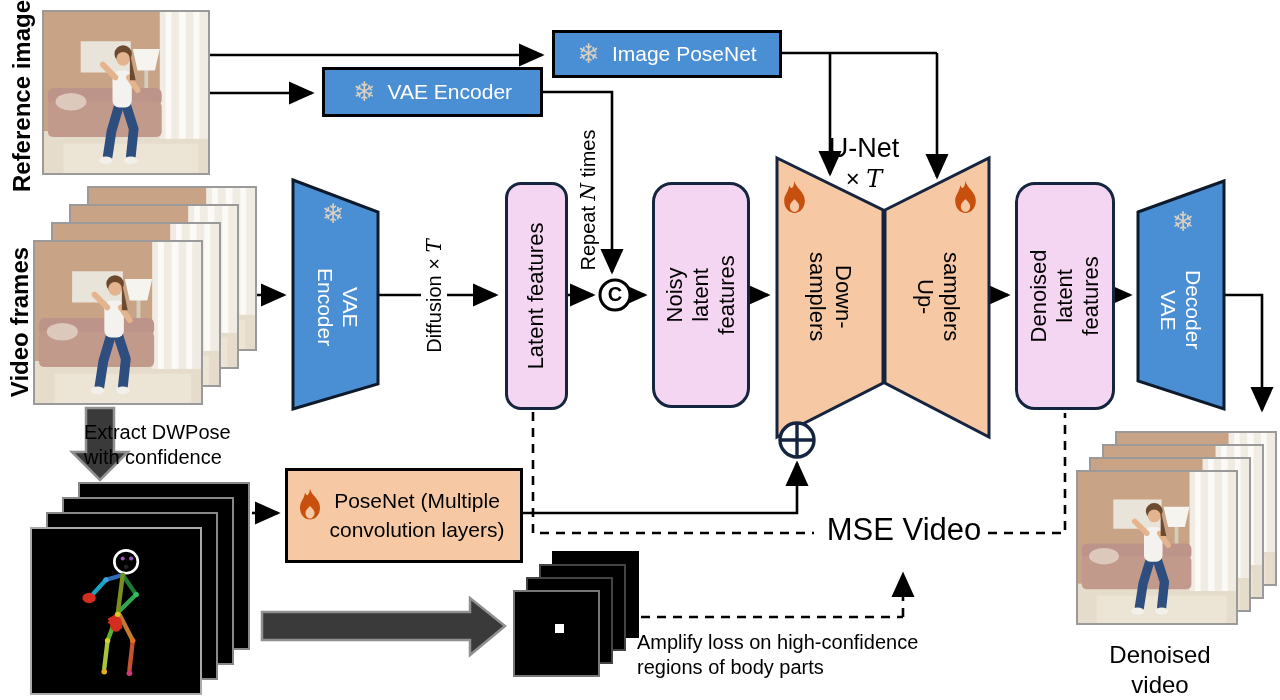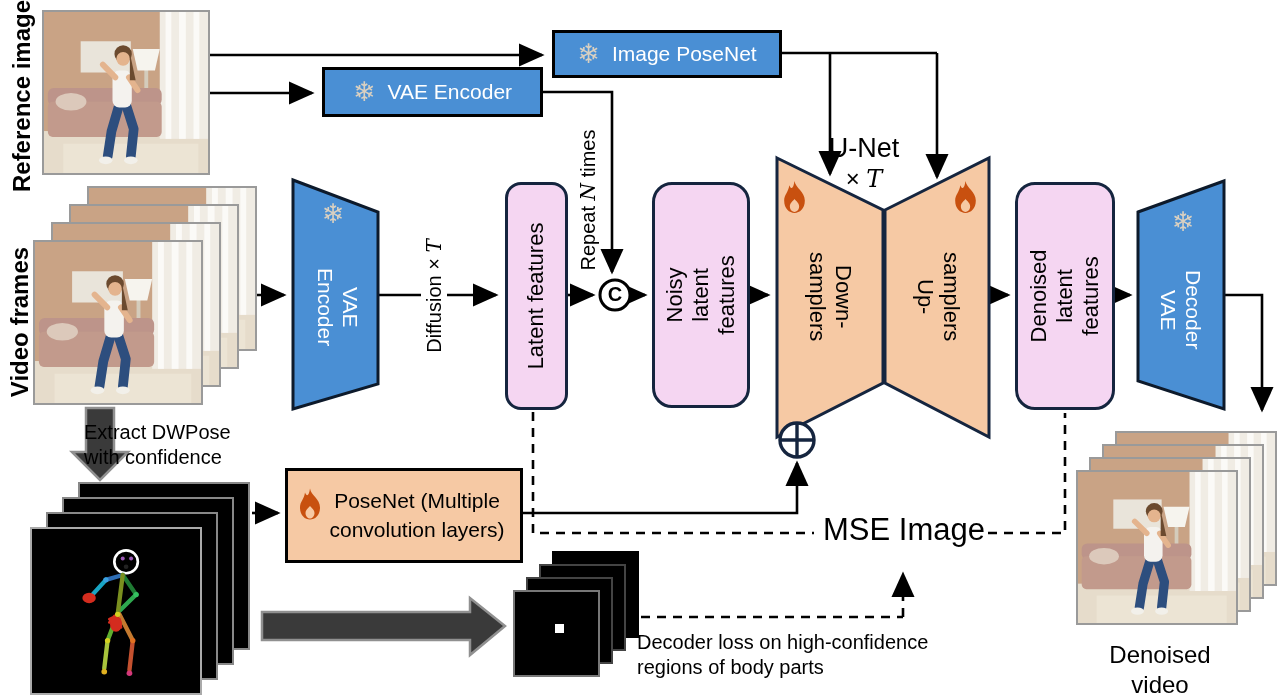"MSE Image" div.abs { text: Image -> Video }
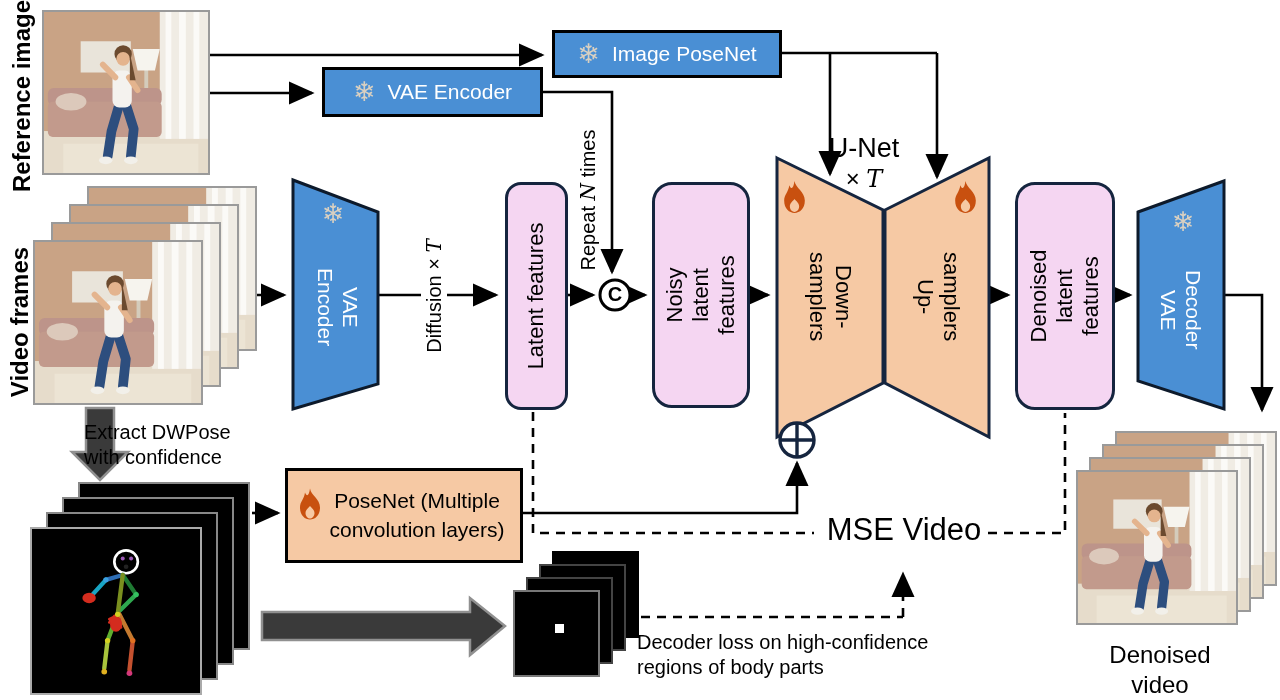"Decoder loss on high-confidence" div.abs { text: Decoder -> Amplify }
